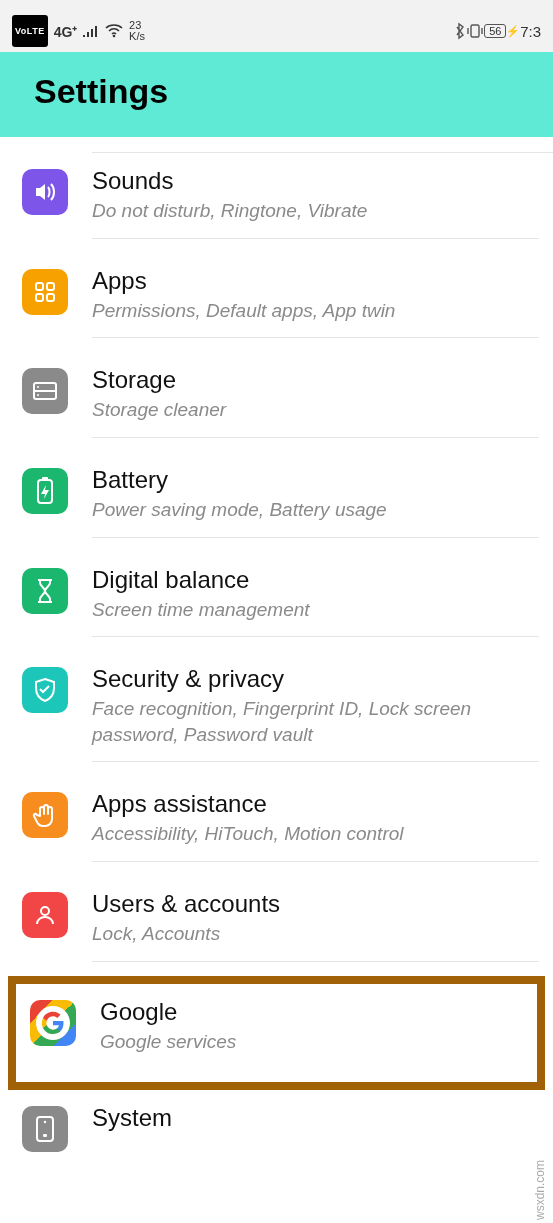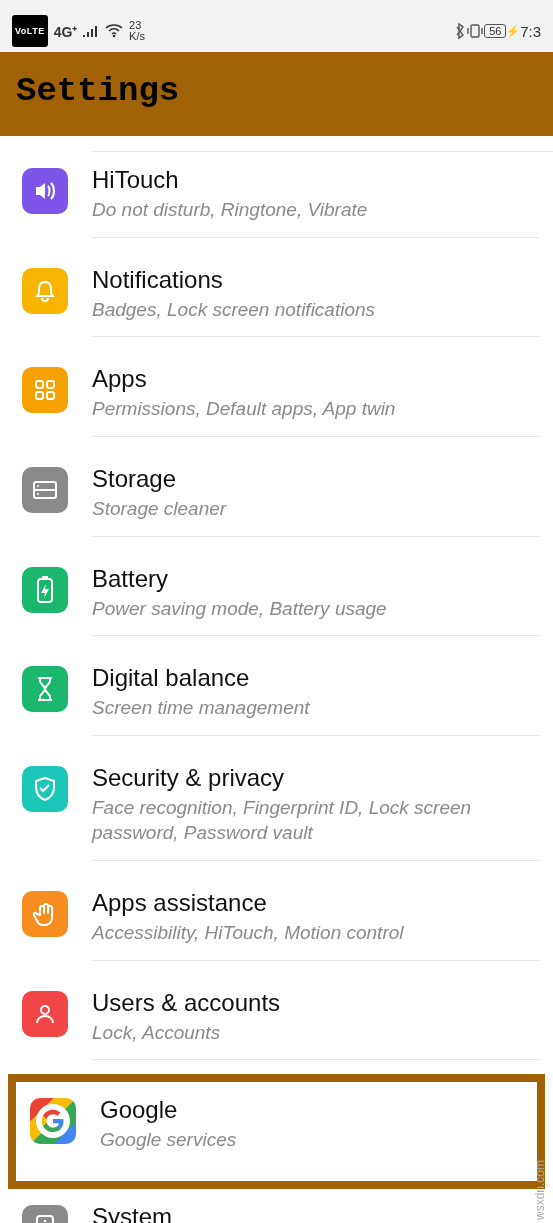"Settings" .header { background: #a16207 -> #5eead4; font-family: Liberation Mono, monospace -> none; padding: 20px 16px 26px -> 20px 34px 26px }
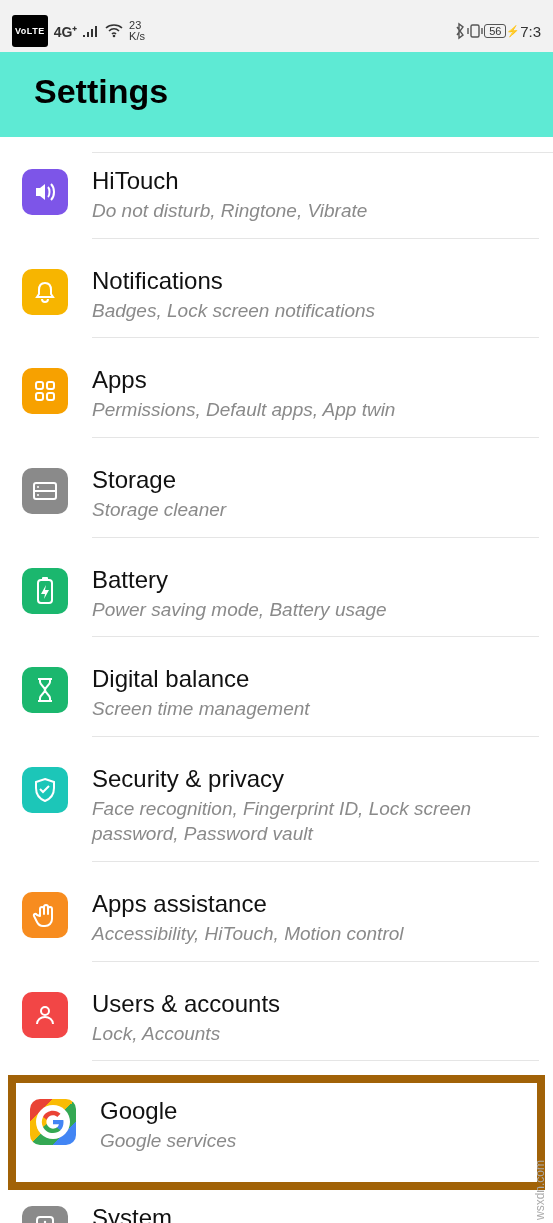"HiTouch" div.title-line { text: HiTouch -> Sounds }
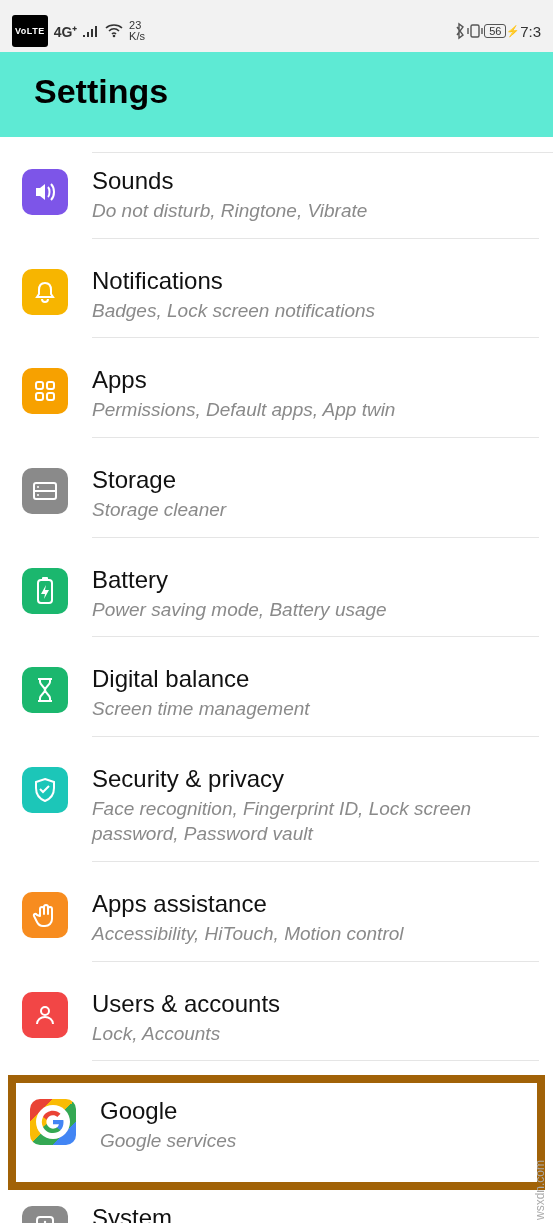"Notifications" div.row { html: <div> <div> <svg> <path></path> </svg> </div> <div> <div>Notifications</div> <div>Badges, Lock screen notifications</div> </div> </div> -> none }
